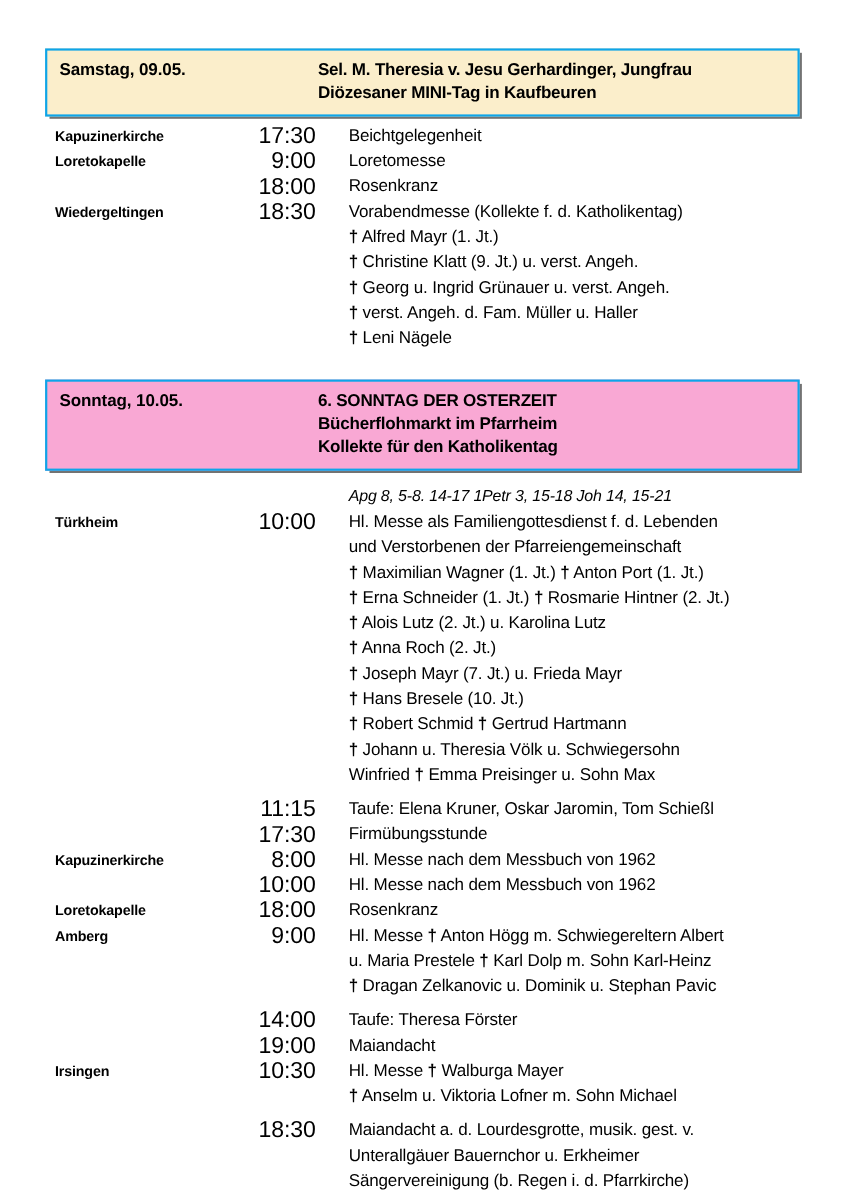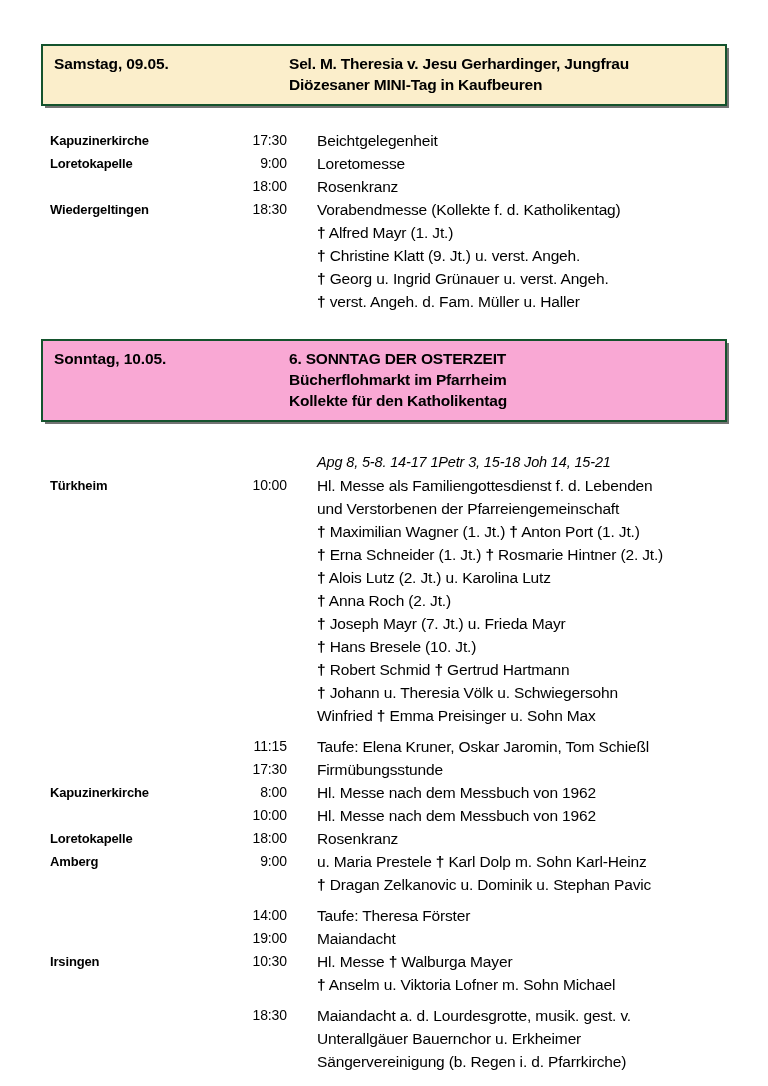"Samstag, 09.05." .day-header { border: 2px solid #14532d -> 2px solid #0ea5e9; margin-bottom: 17px -> 0 }
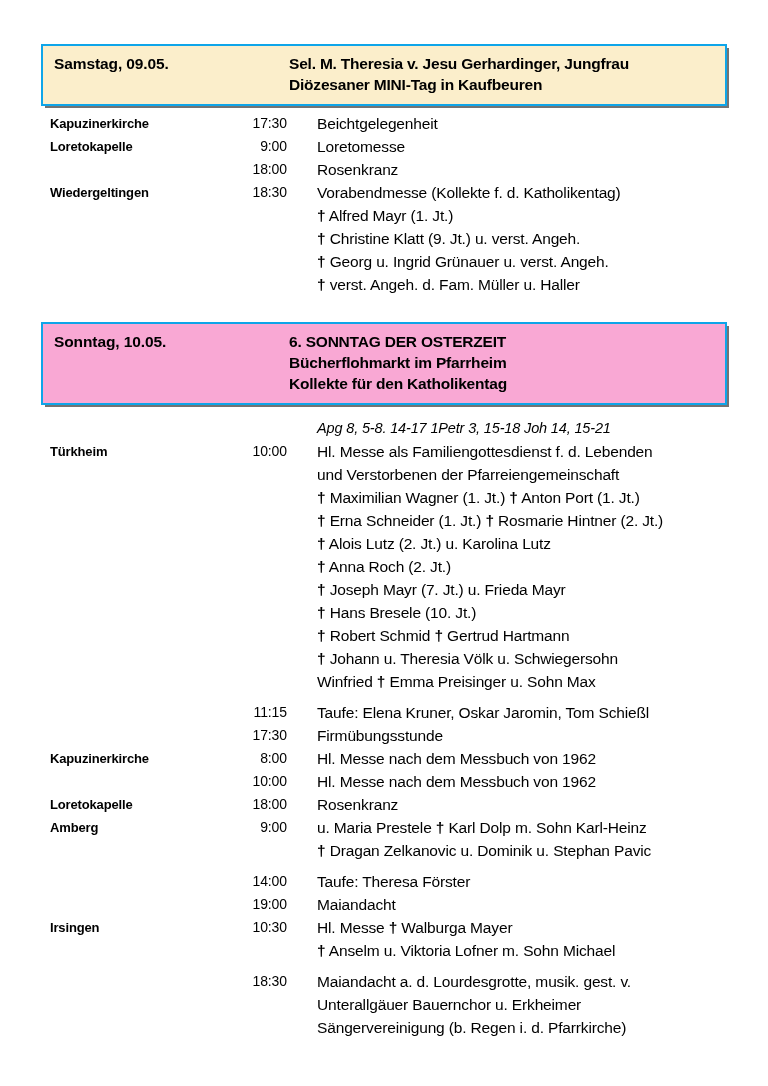"17:30" .row .time { font-size: 14px -> 21px }
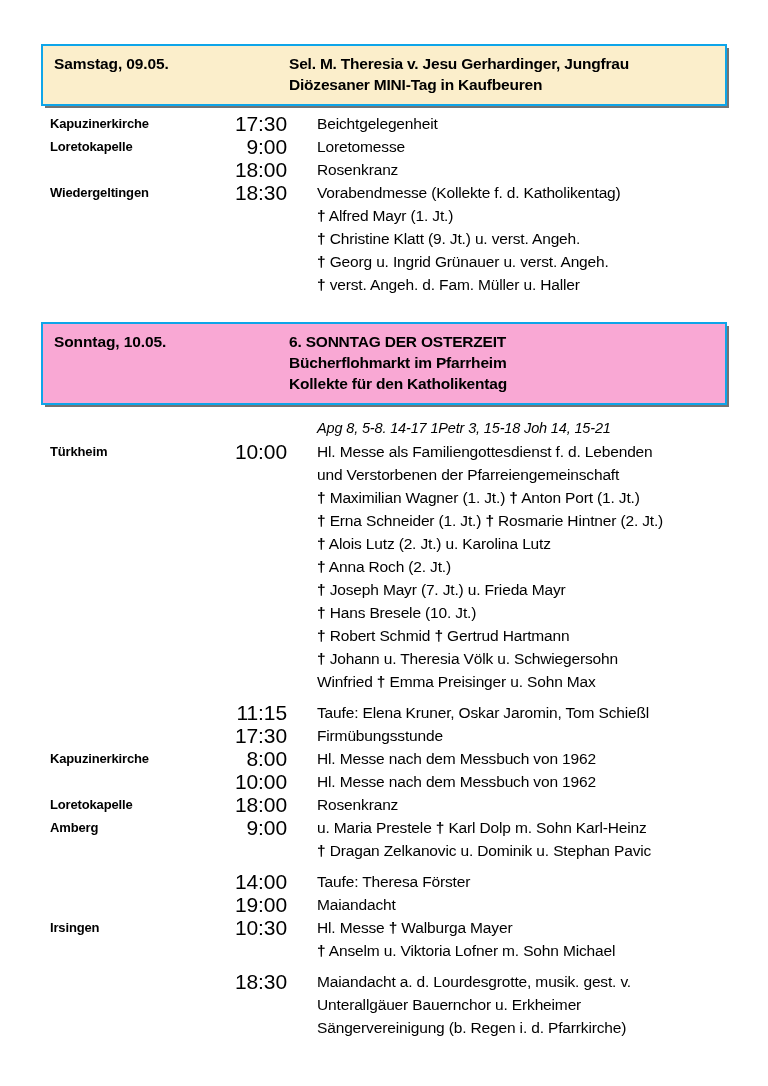"† Leni Nägele" div.dline { html: none -> <div><span>†</span> Leni Nägele</div> }
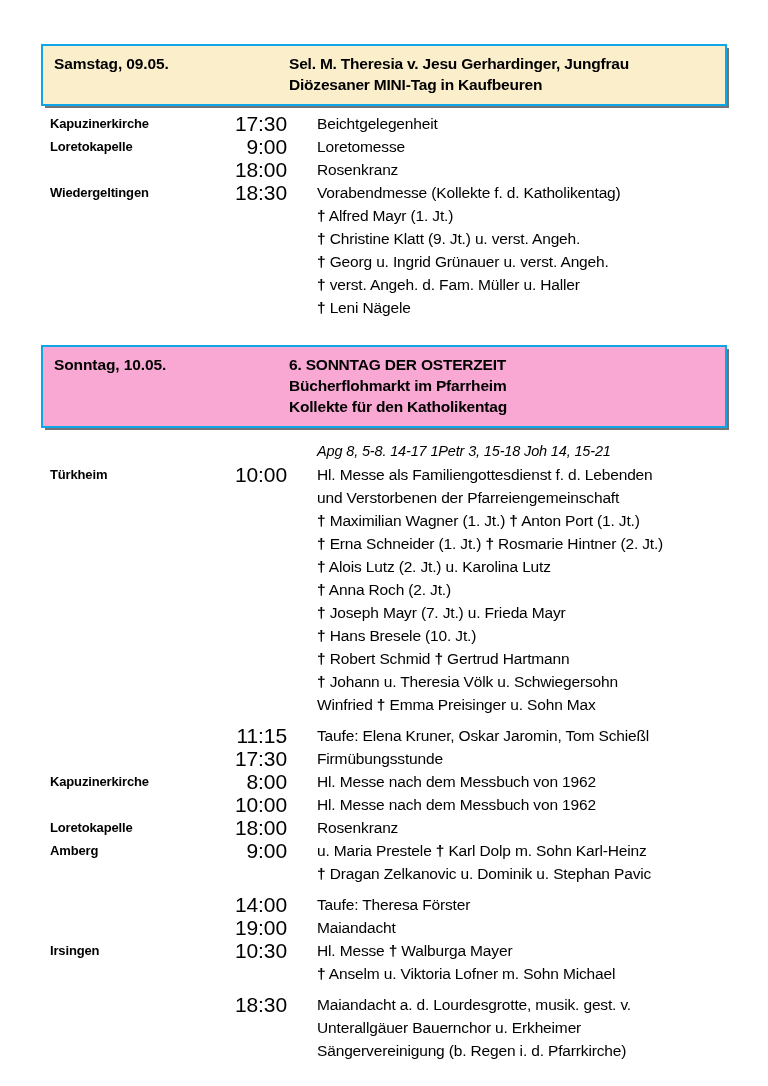"Hl. Messe † Anton Högg" div.dline { html: none -> <div>Hl. Messe <span>†</span> Anton Högg m. Schwiegereltern Albert</div> }
